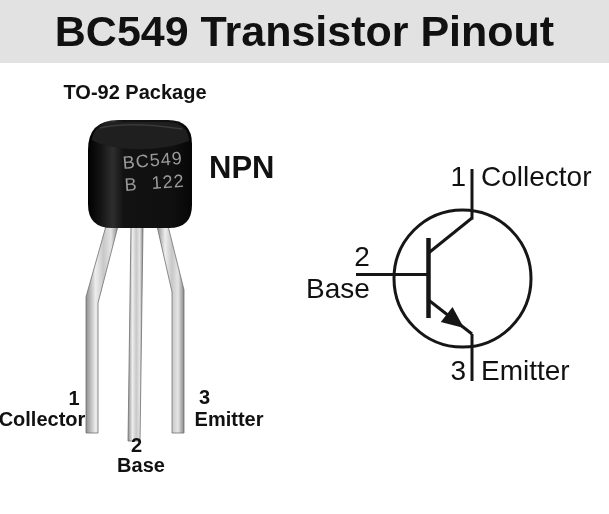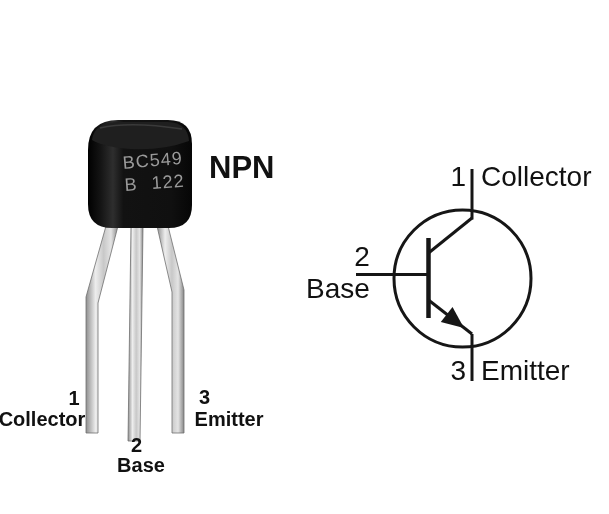"BC549 Transistor Pinout" div.title-band { html: none -> <div> <h1>BC549 Transistor Pinout</h1> </div> }
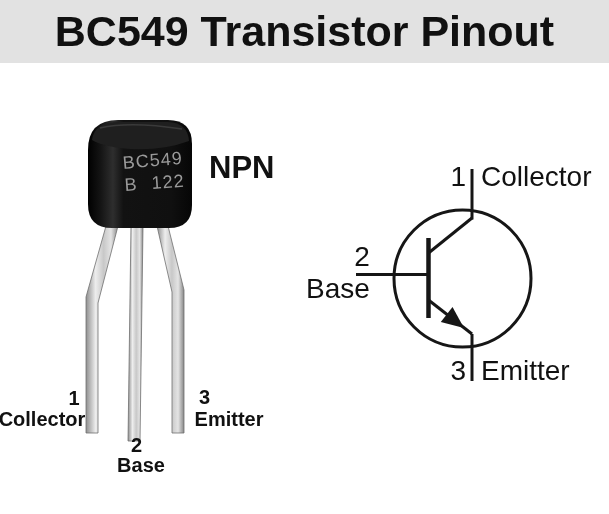"TO-92 Package" div.lbl { html: none -> <div>TO-92 Package</div> }
